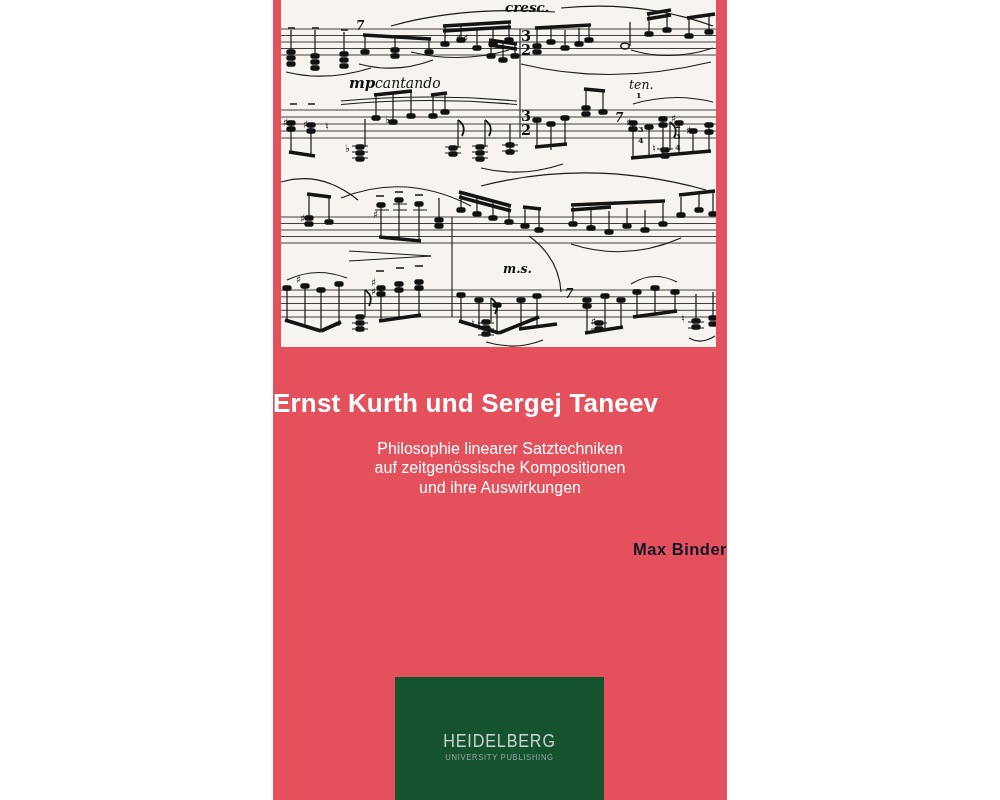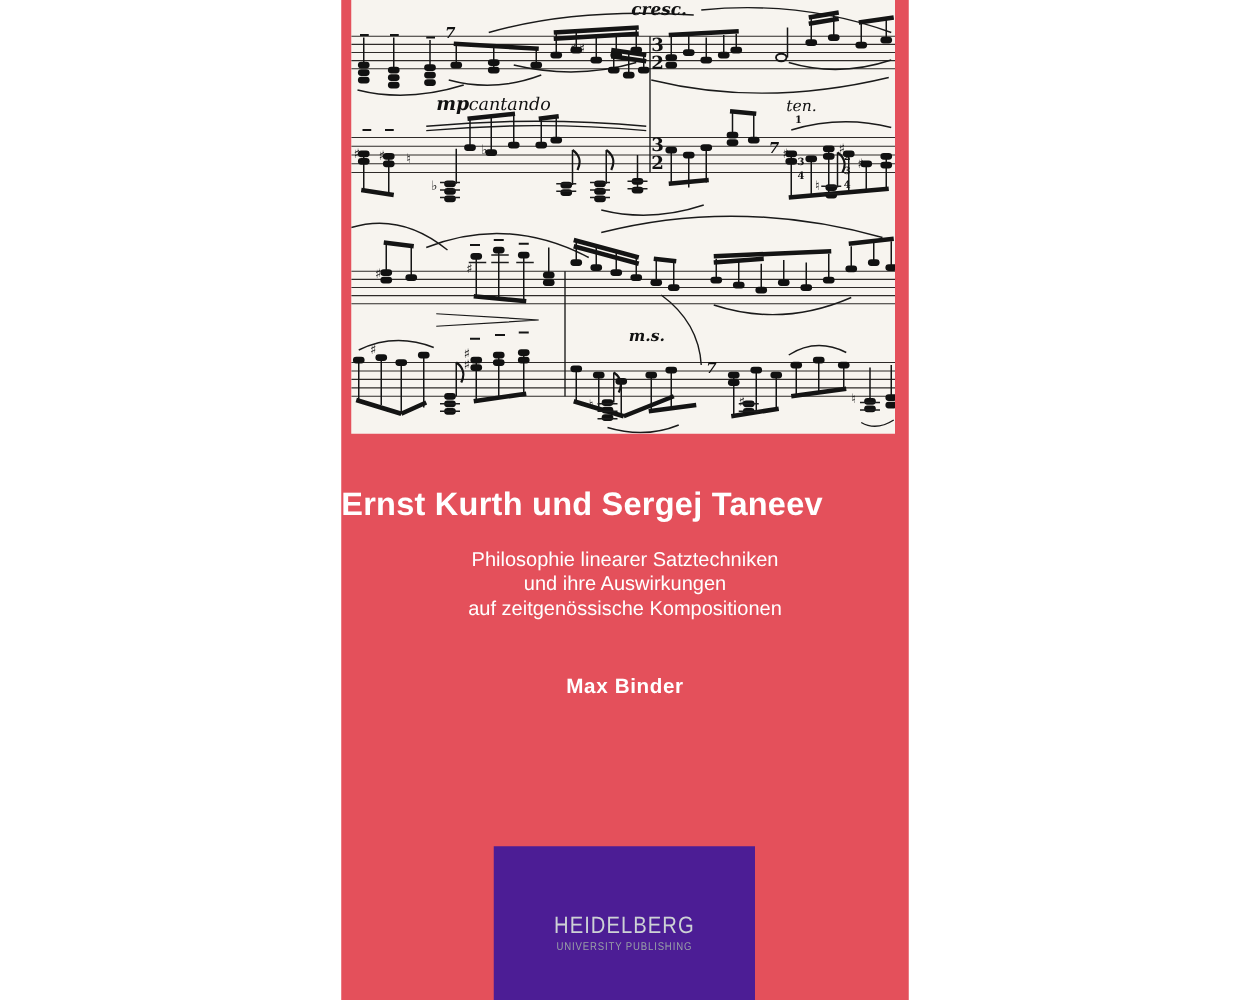"und ihre Auswirkungen" div { order: before "auf zeitgenössische Kompositionen" -> after "auf zeitgenössische Kompositionen" }
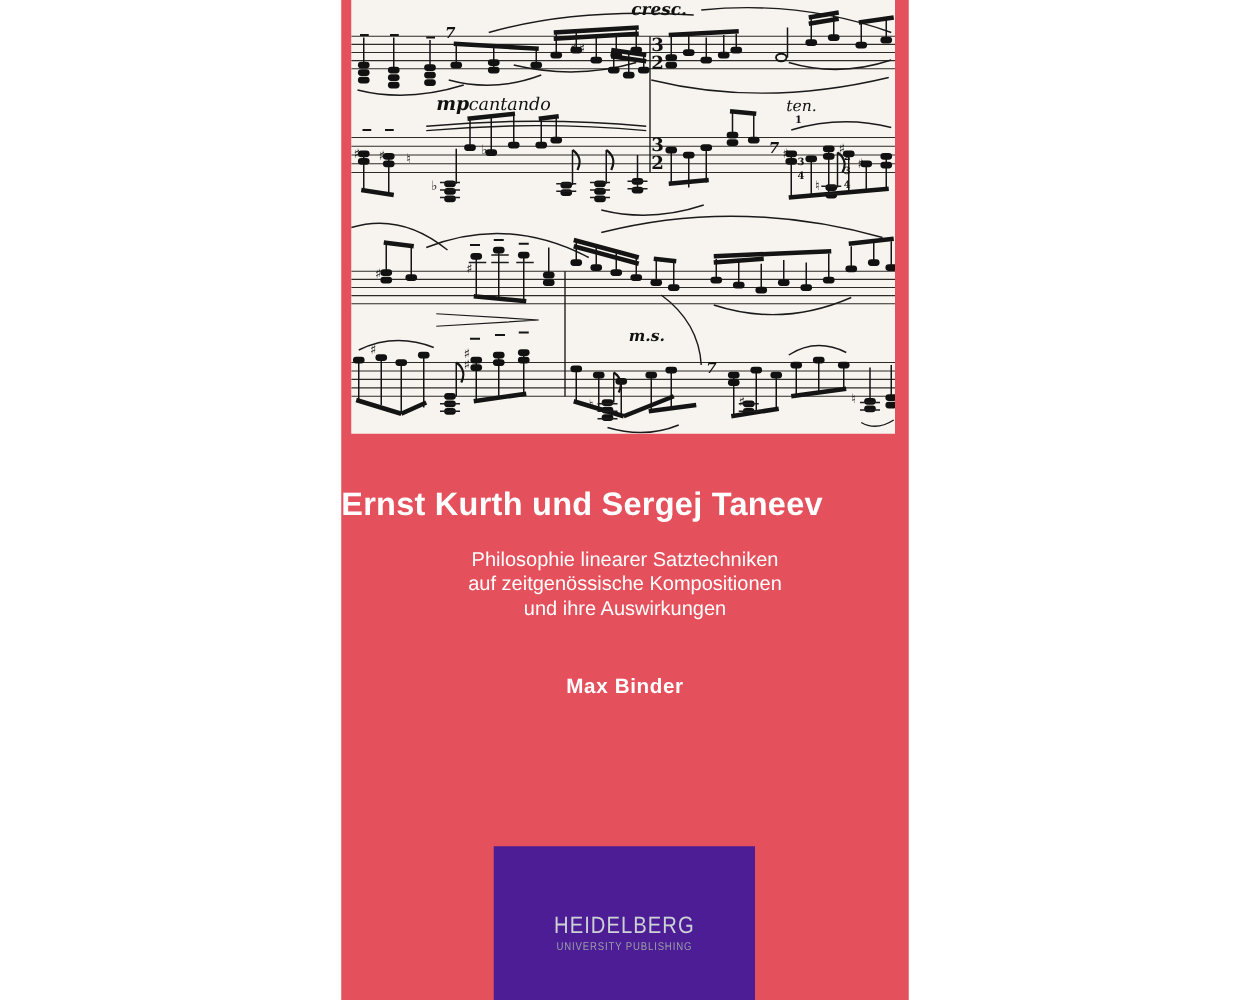"Max Binder" .author { color: #ffffff -> #0f172a; text-align: center -> right }
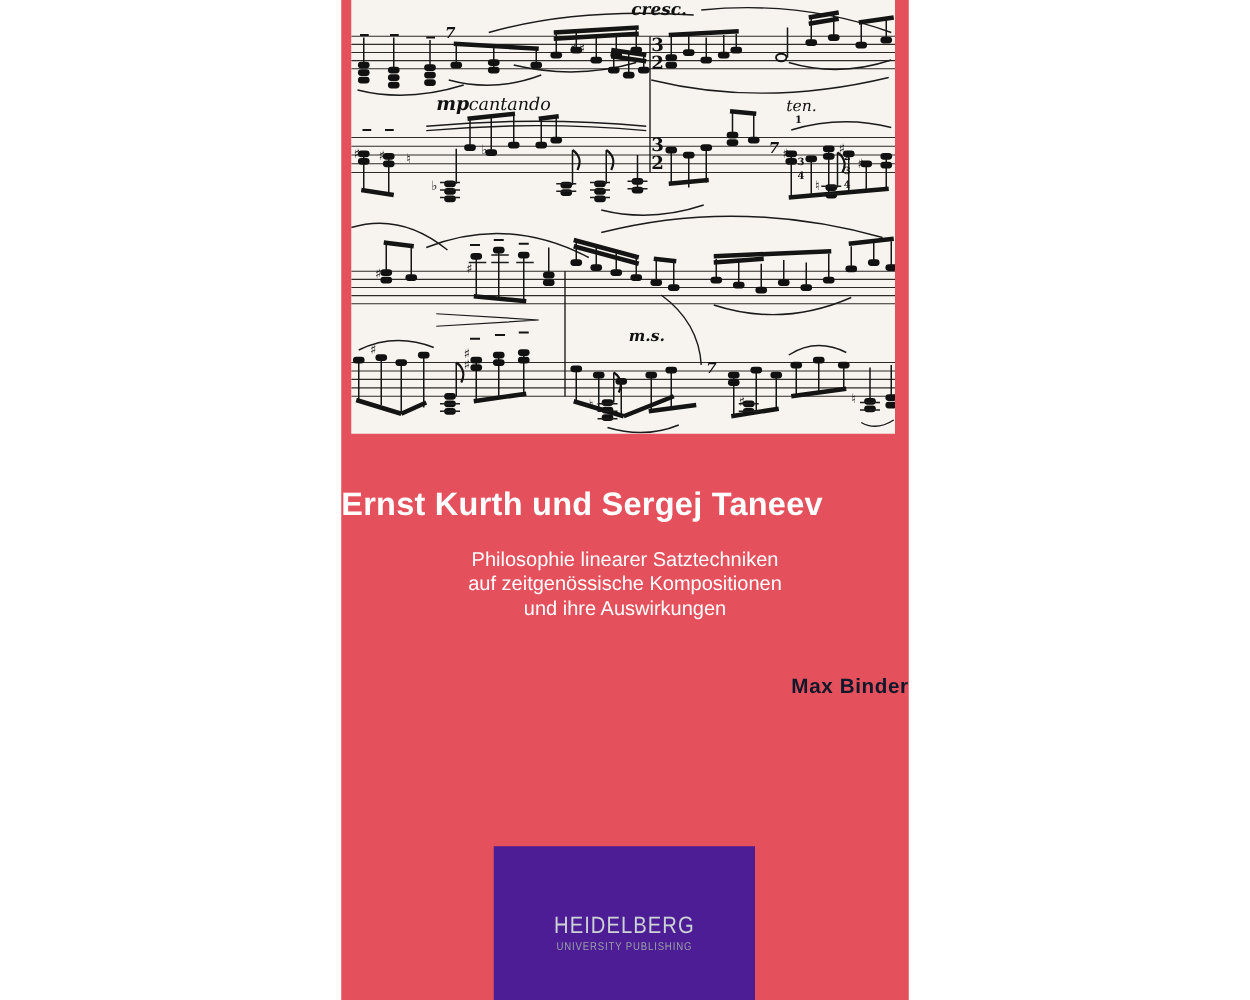"HEIDELBERG" .pub-box { background: #4c1d95 -> #14532d }
